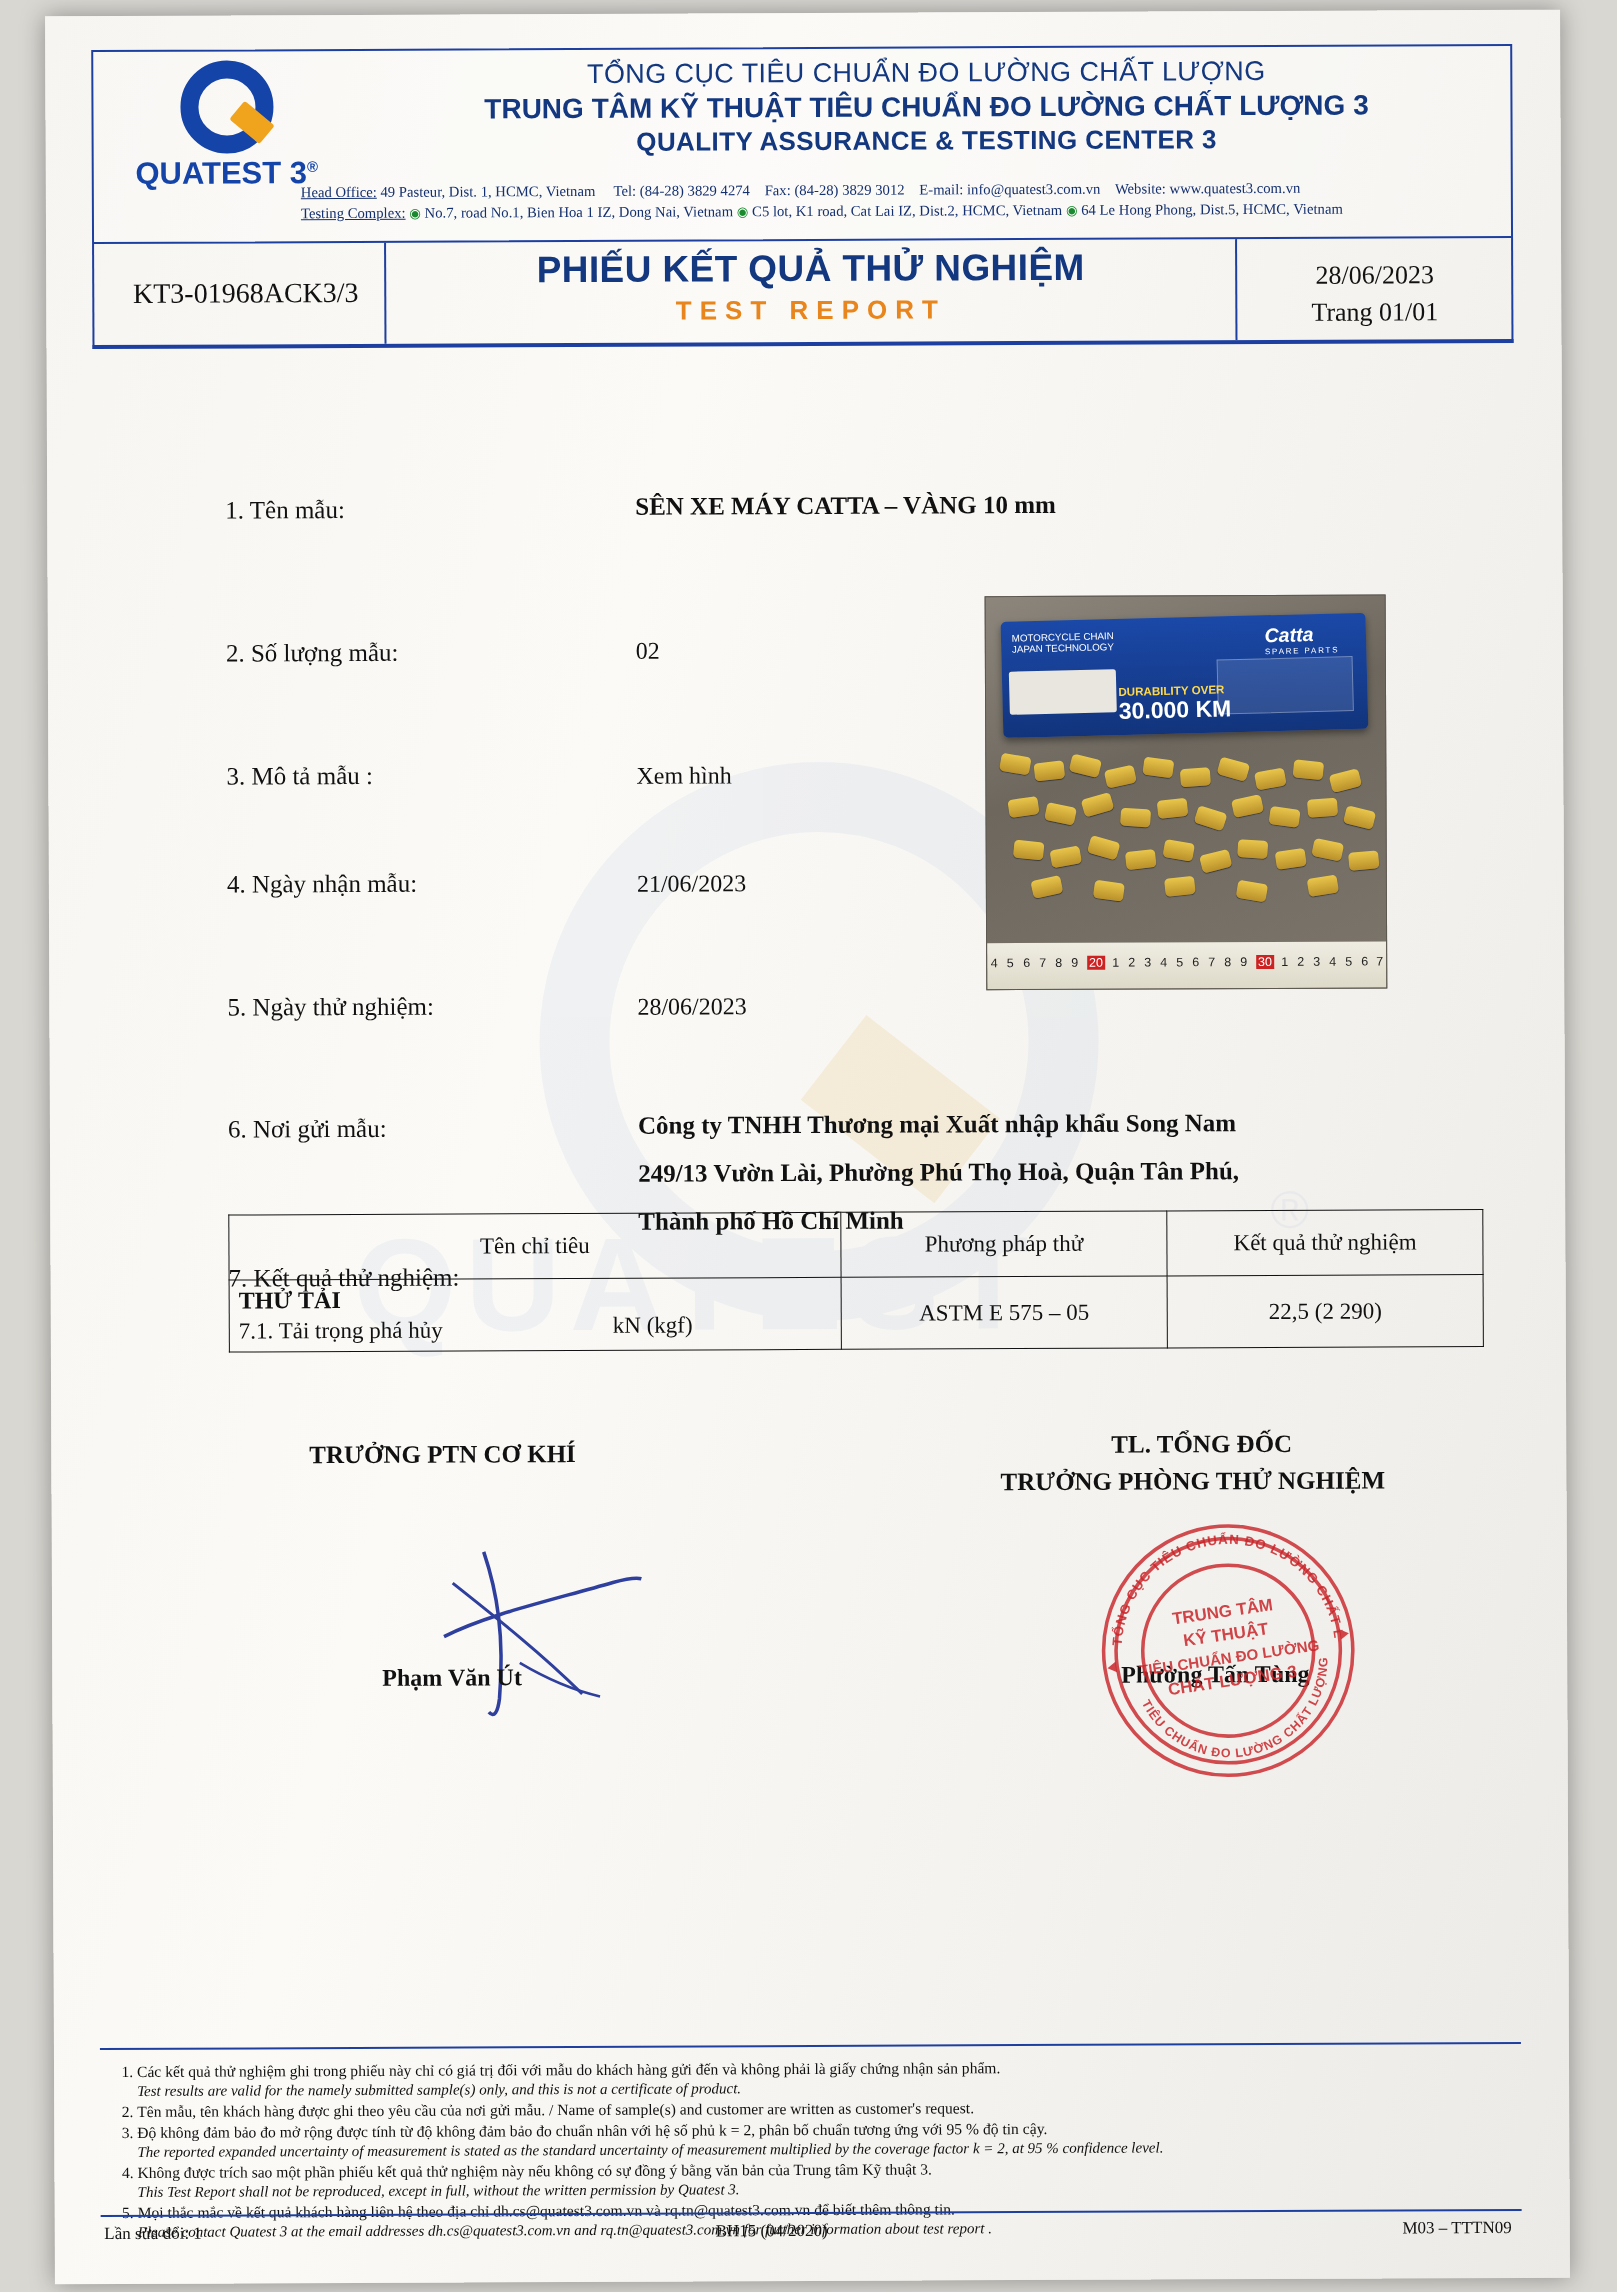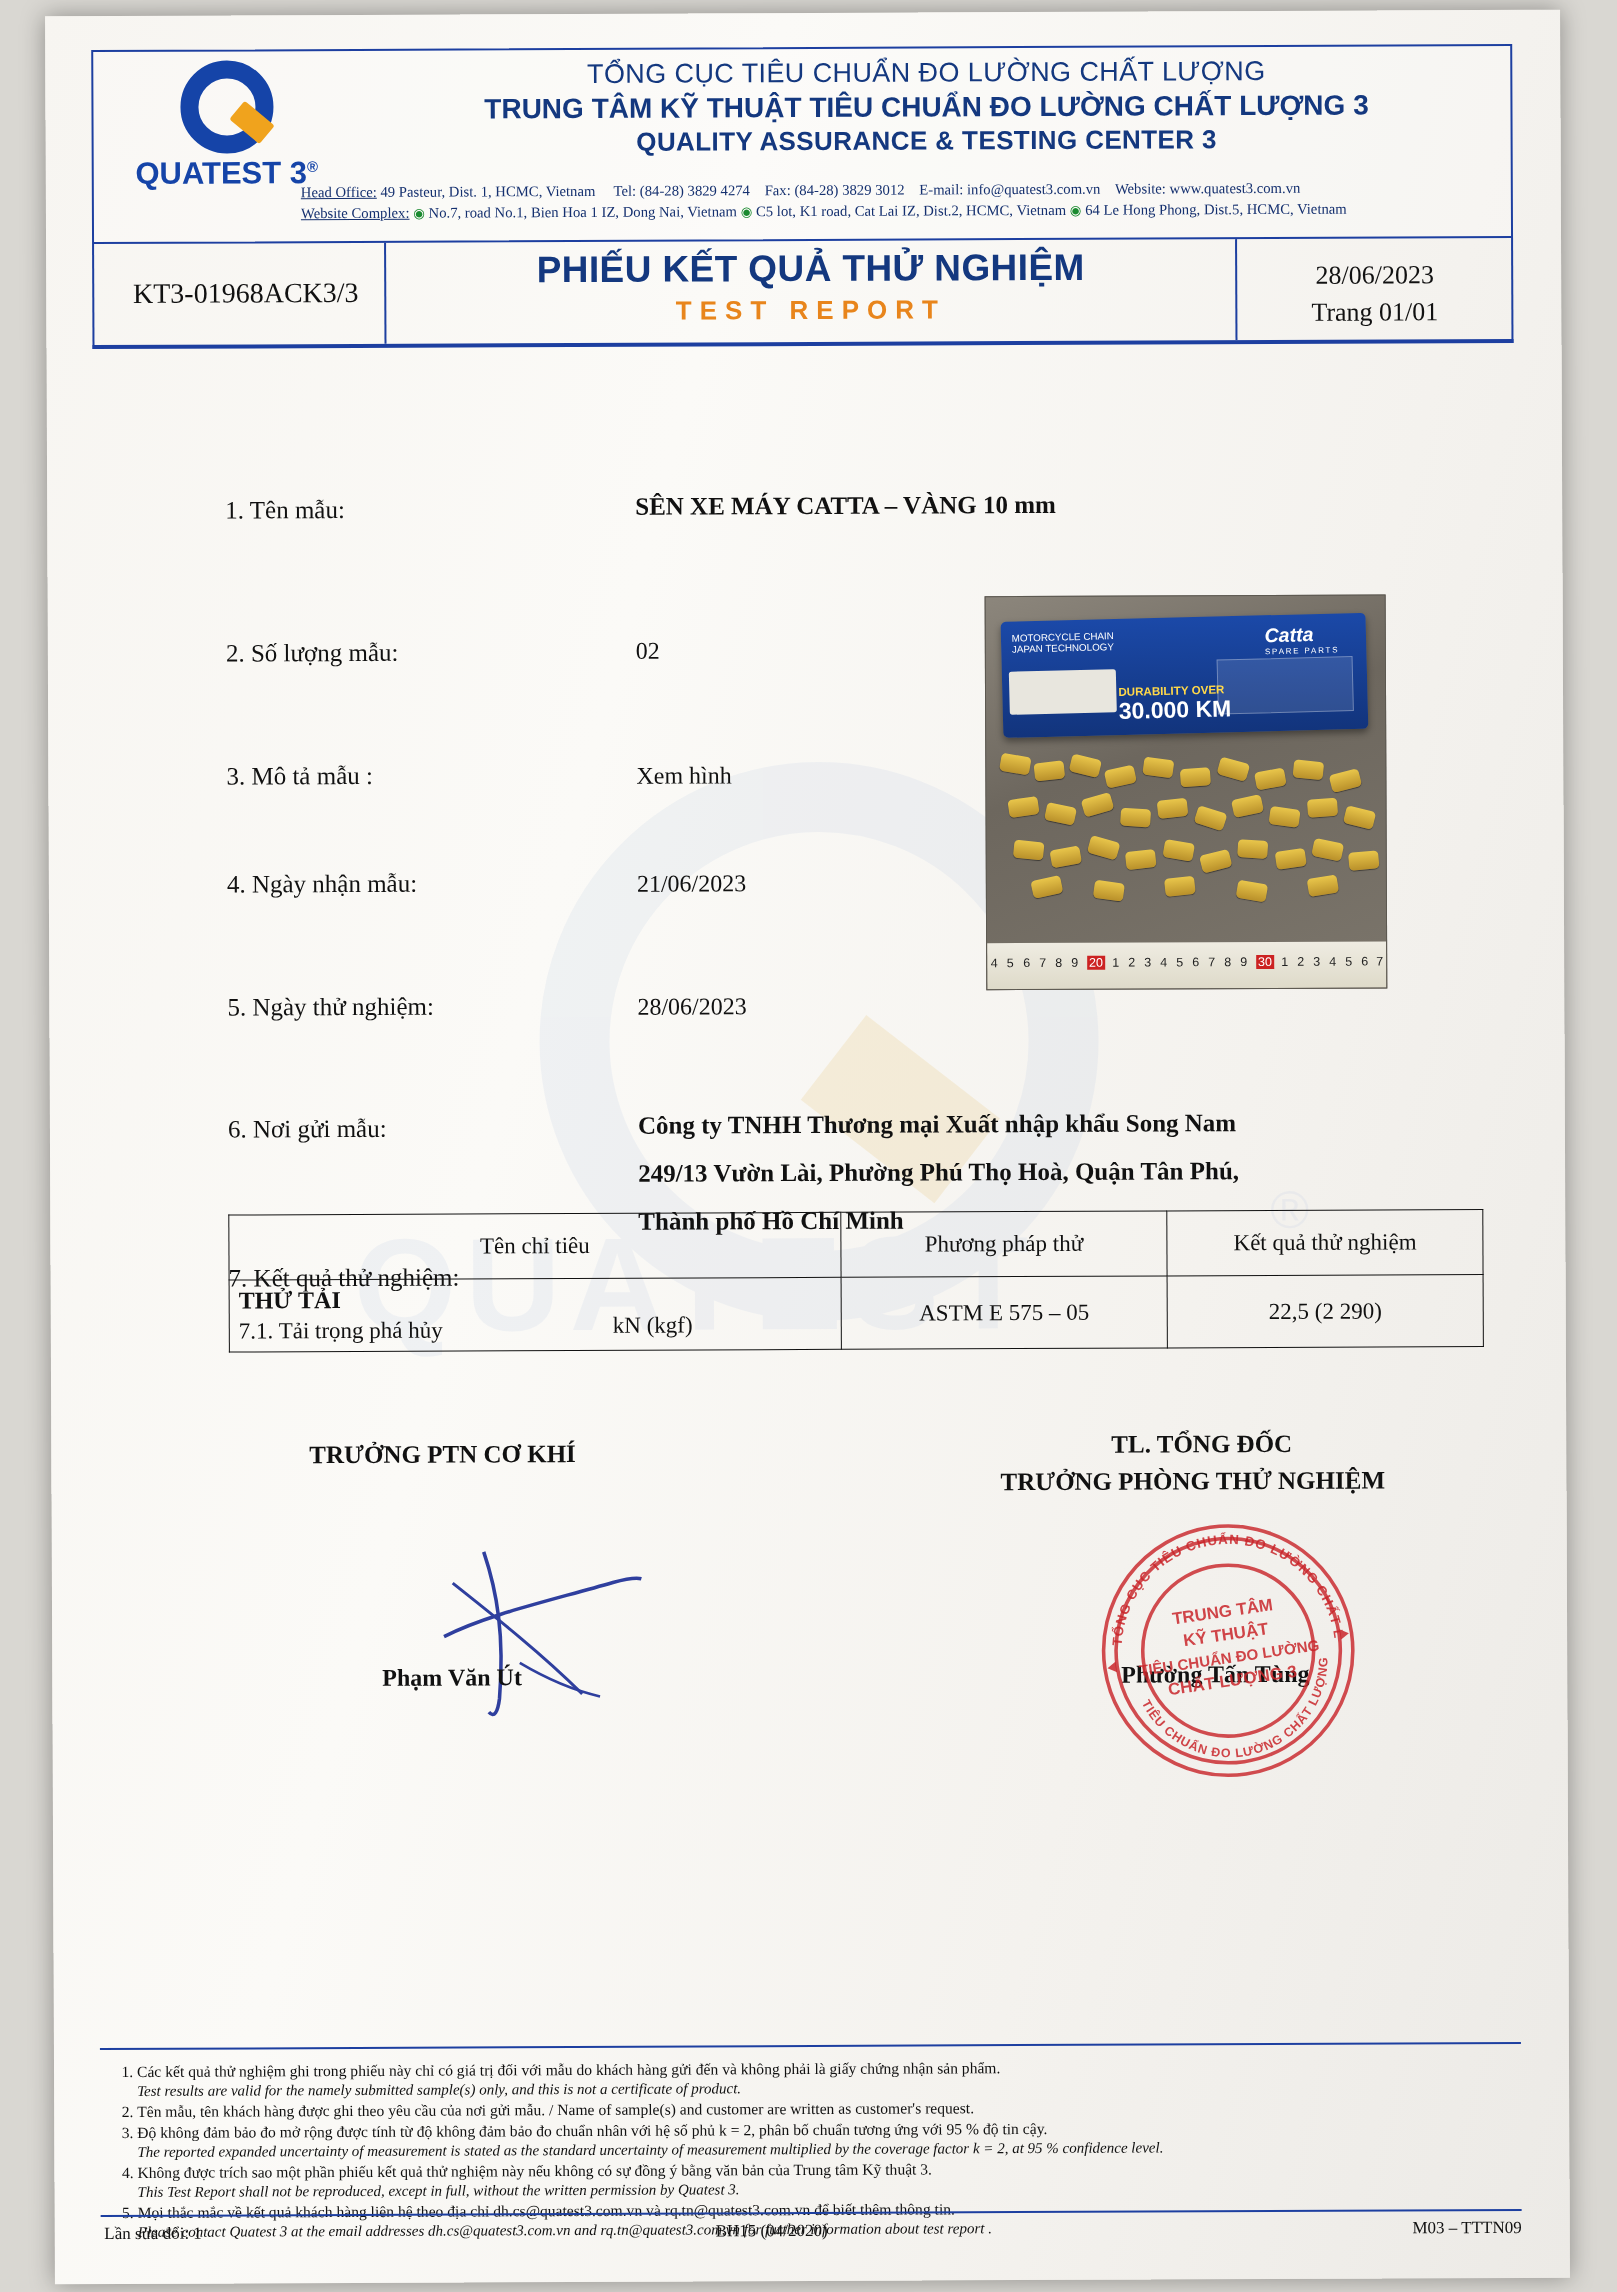"Website Complex:" span.u { text: Website -> Testing }
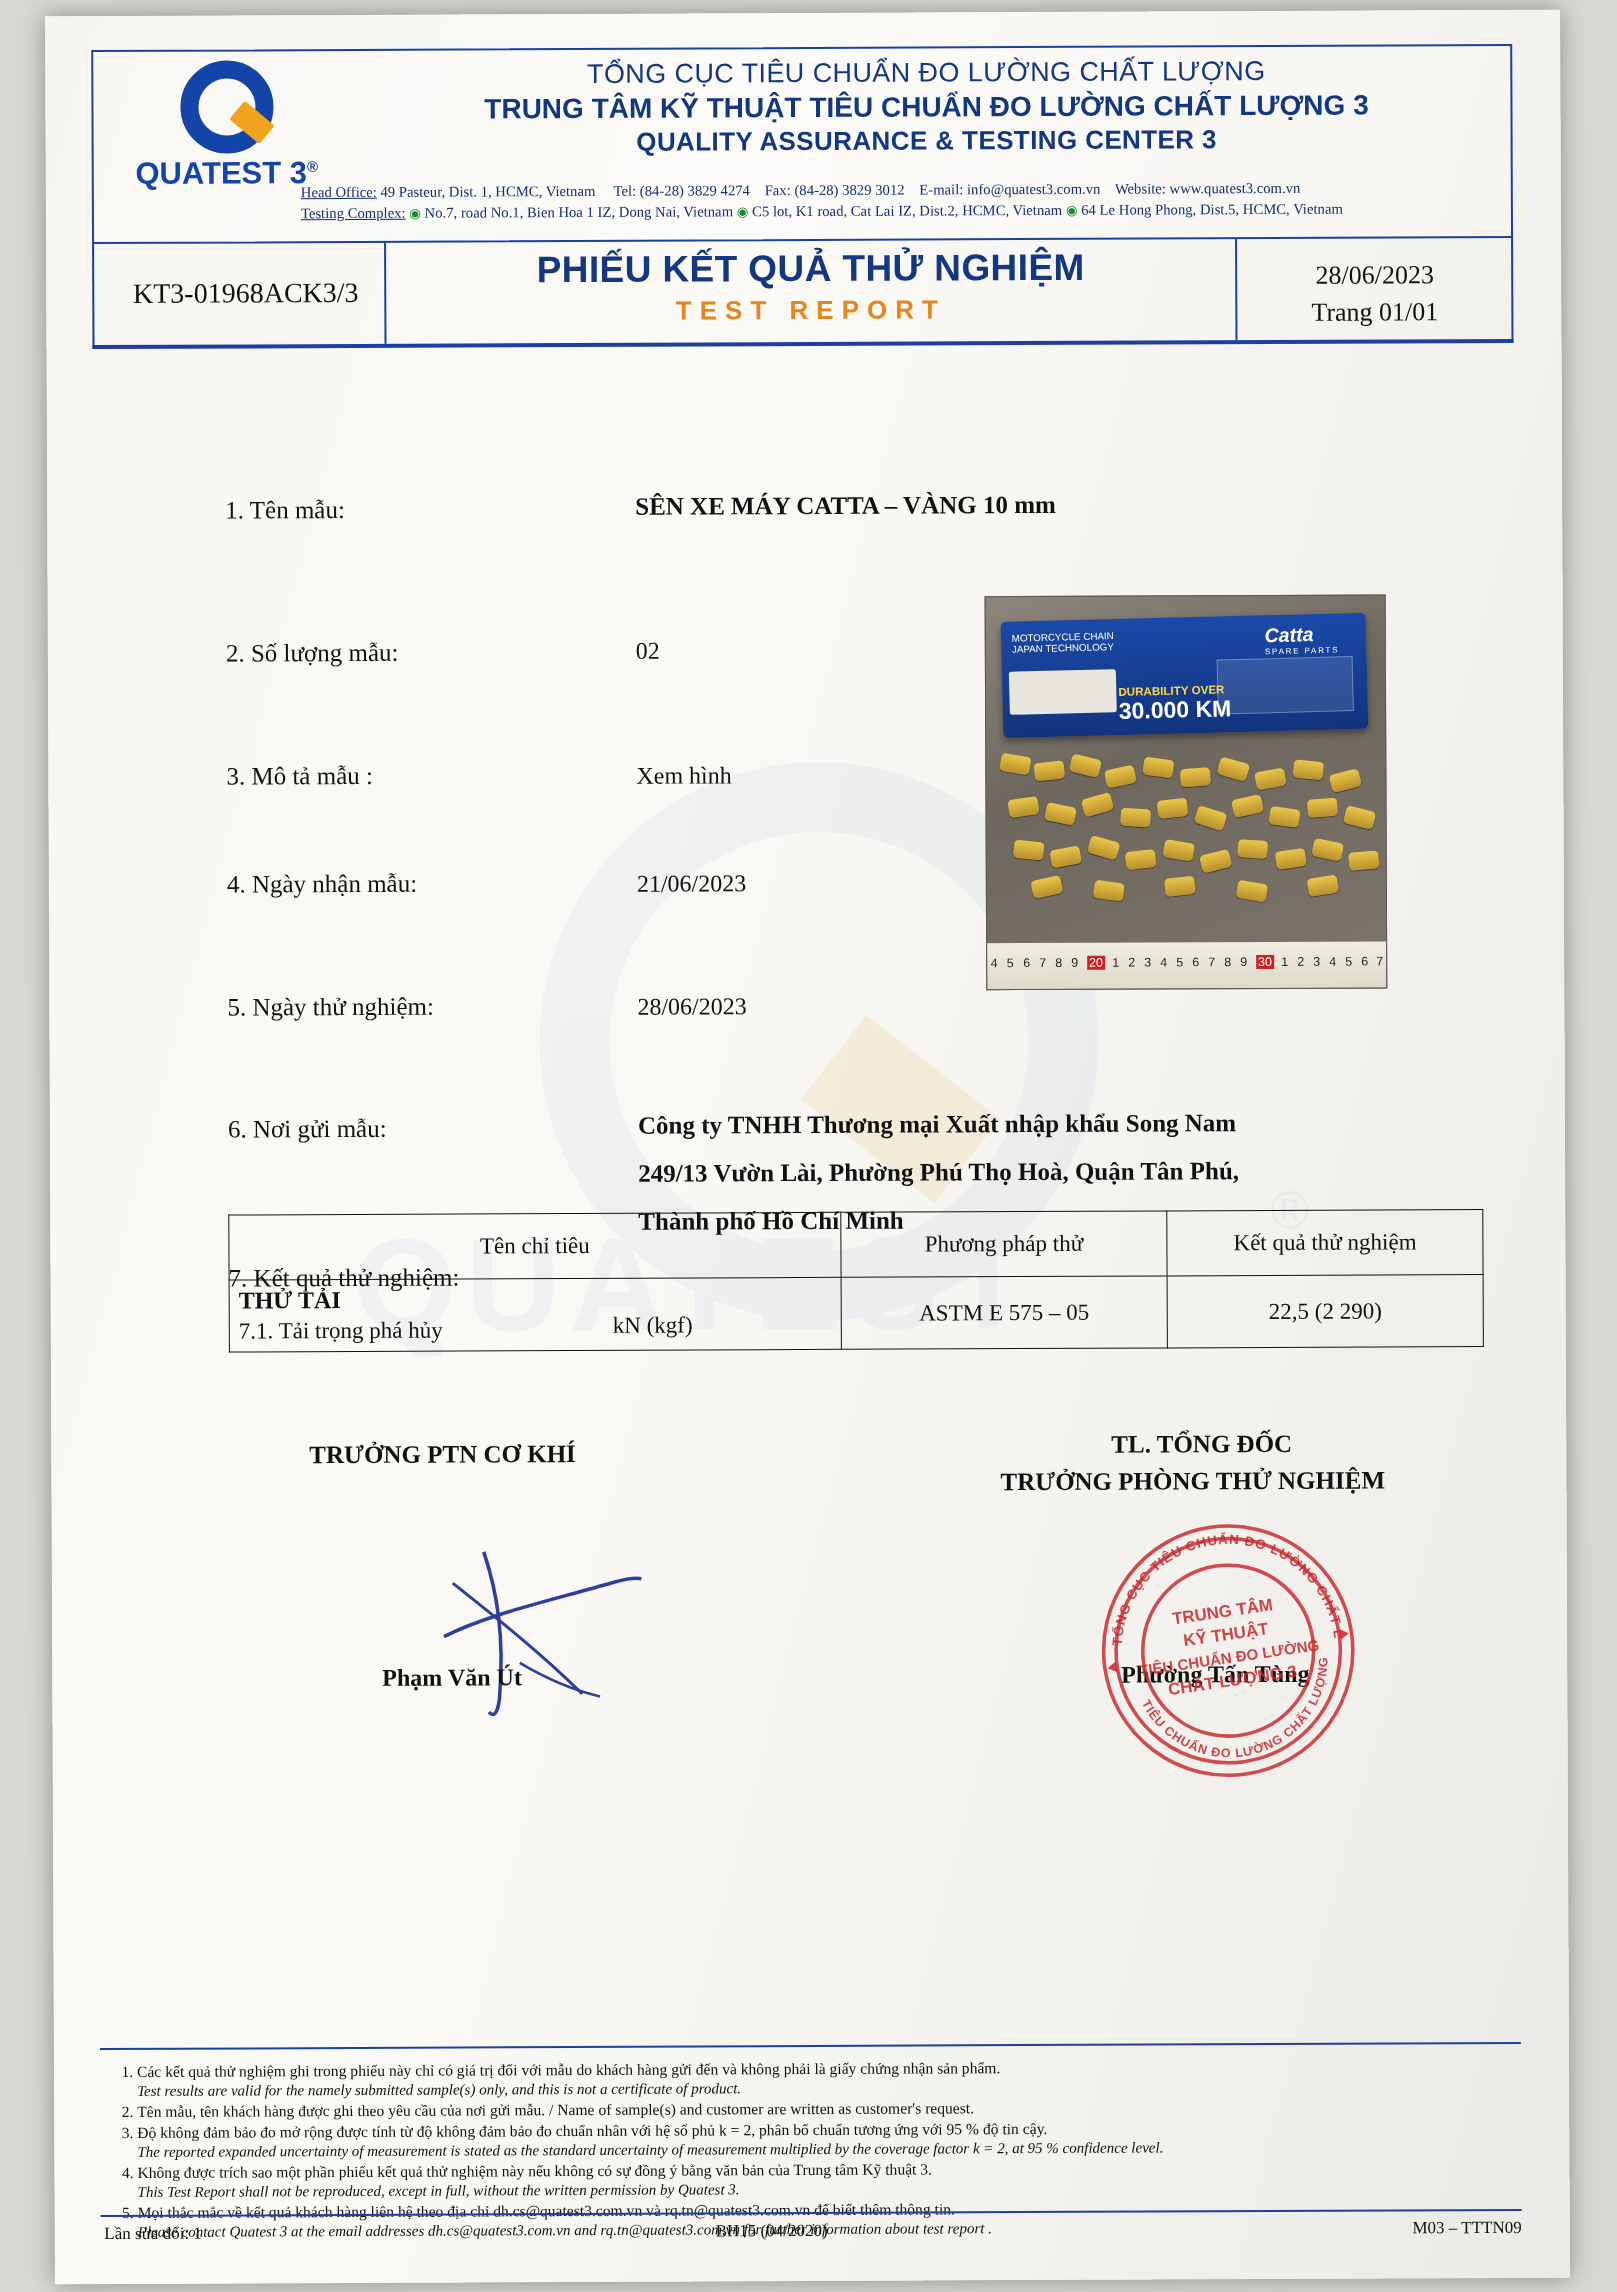"M03 – TTTN09" #footline .r { right: 0 -> 10px }
